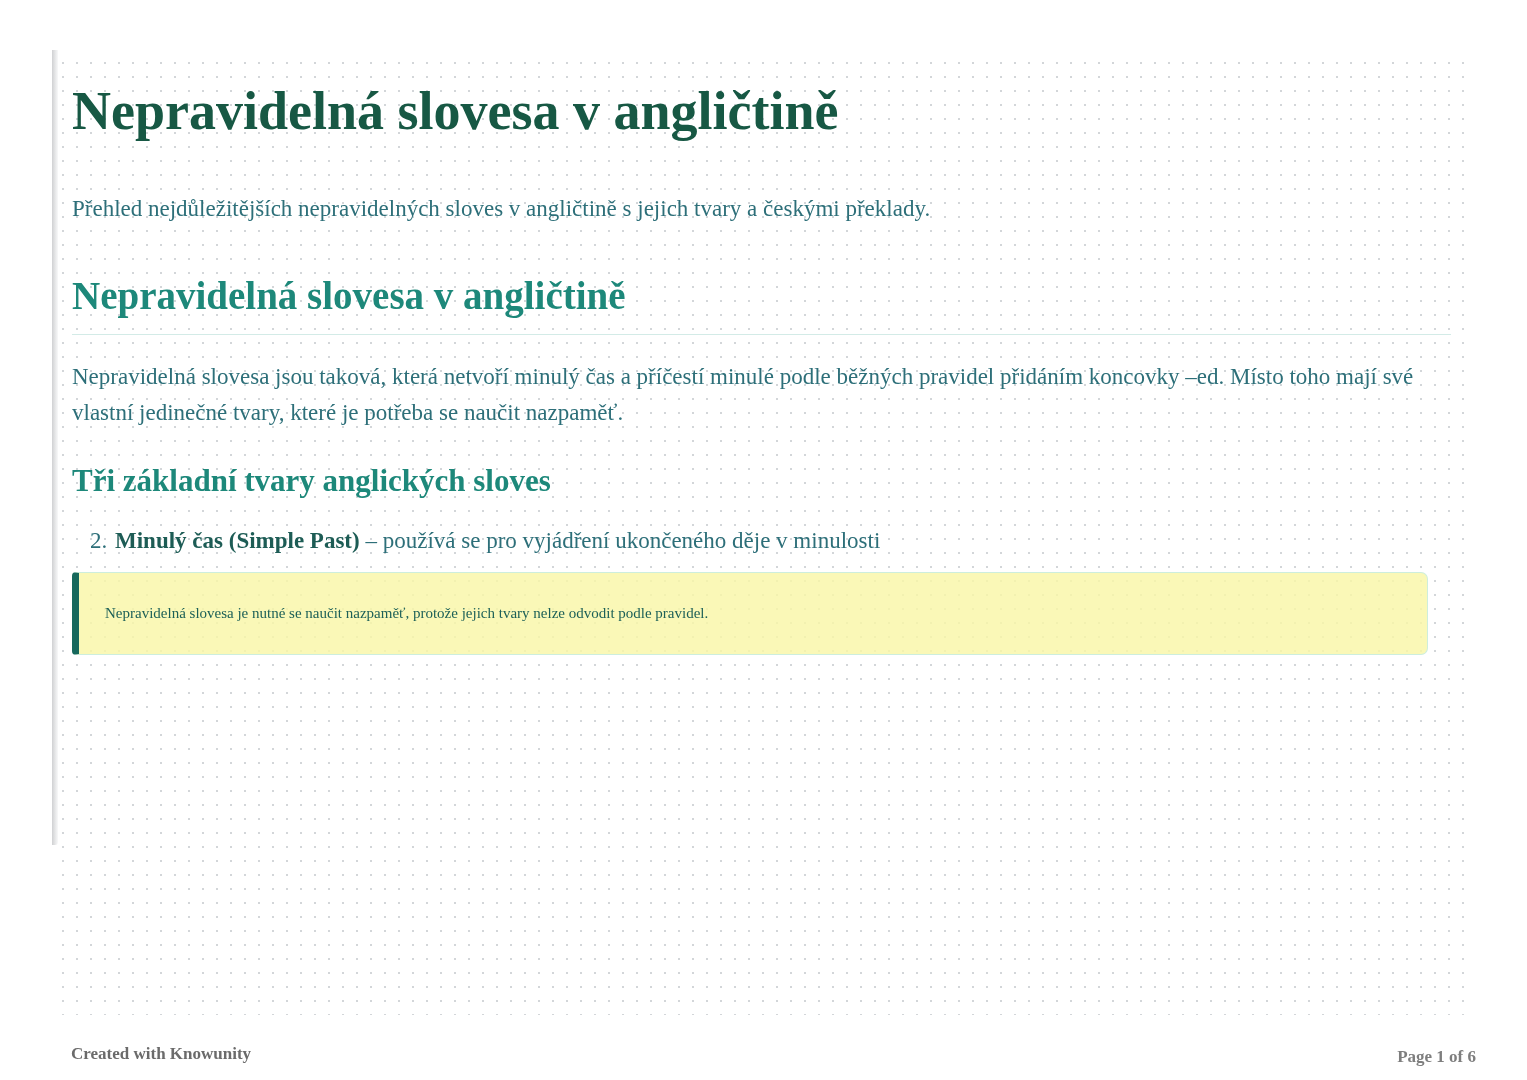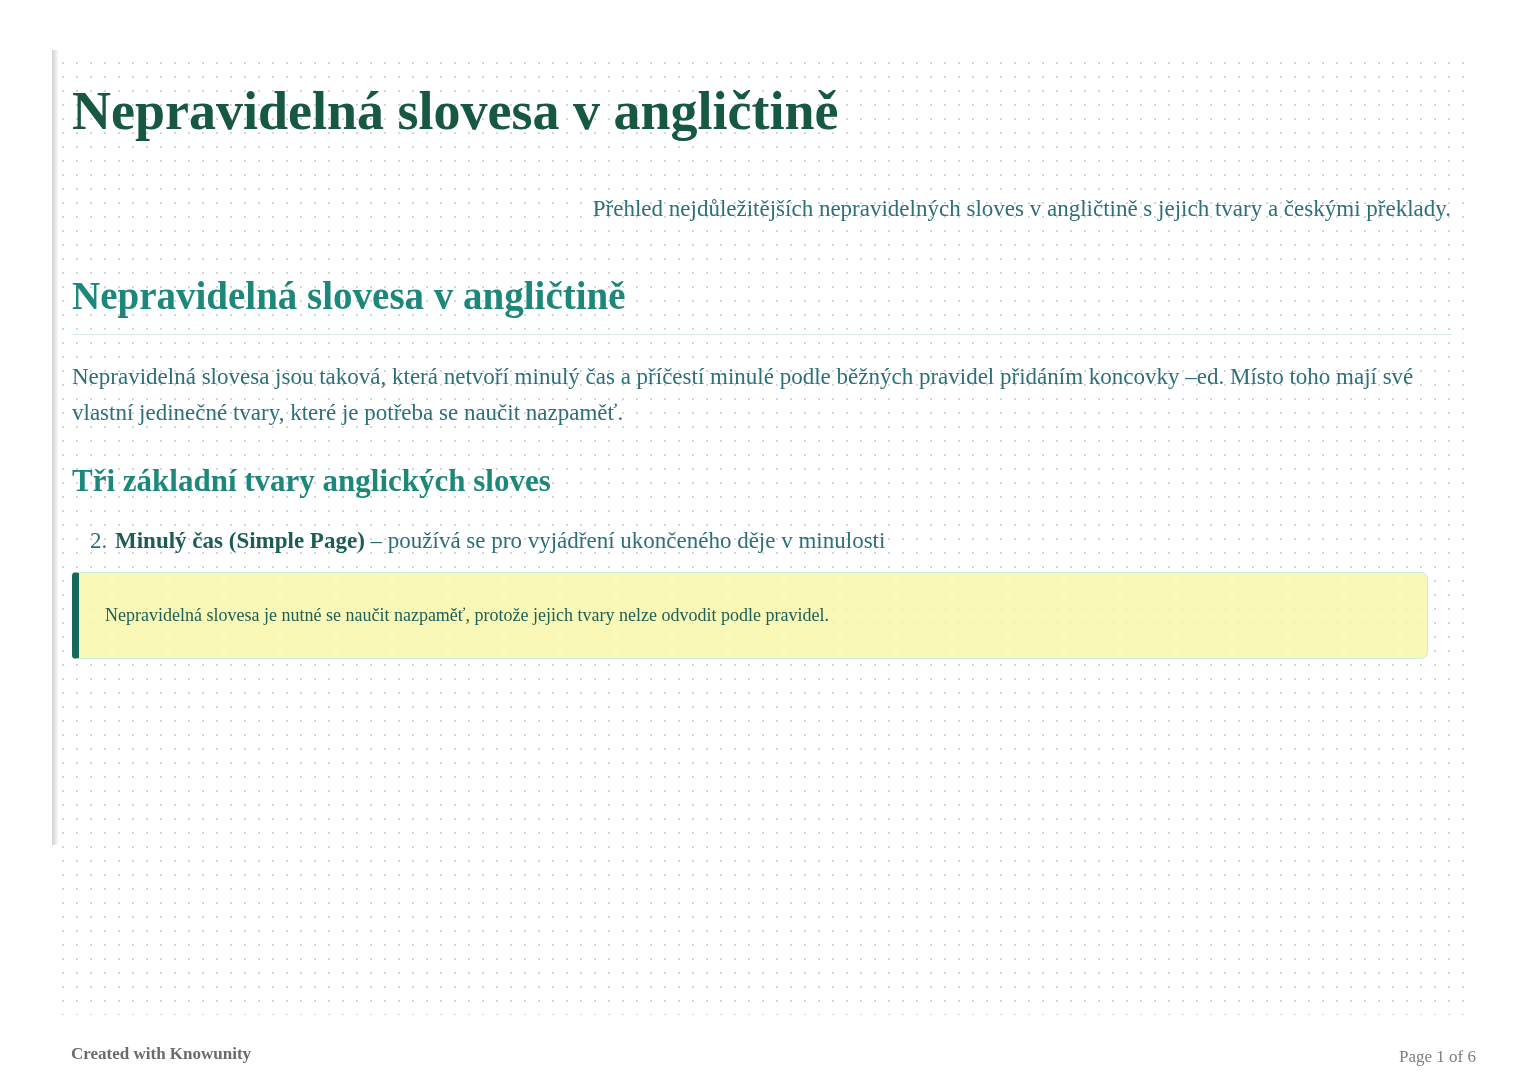"Přehled nejdůležitějších nepravidelných" p.doc-subtitle { text-align: right -> none }
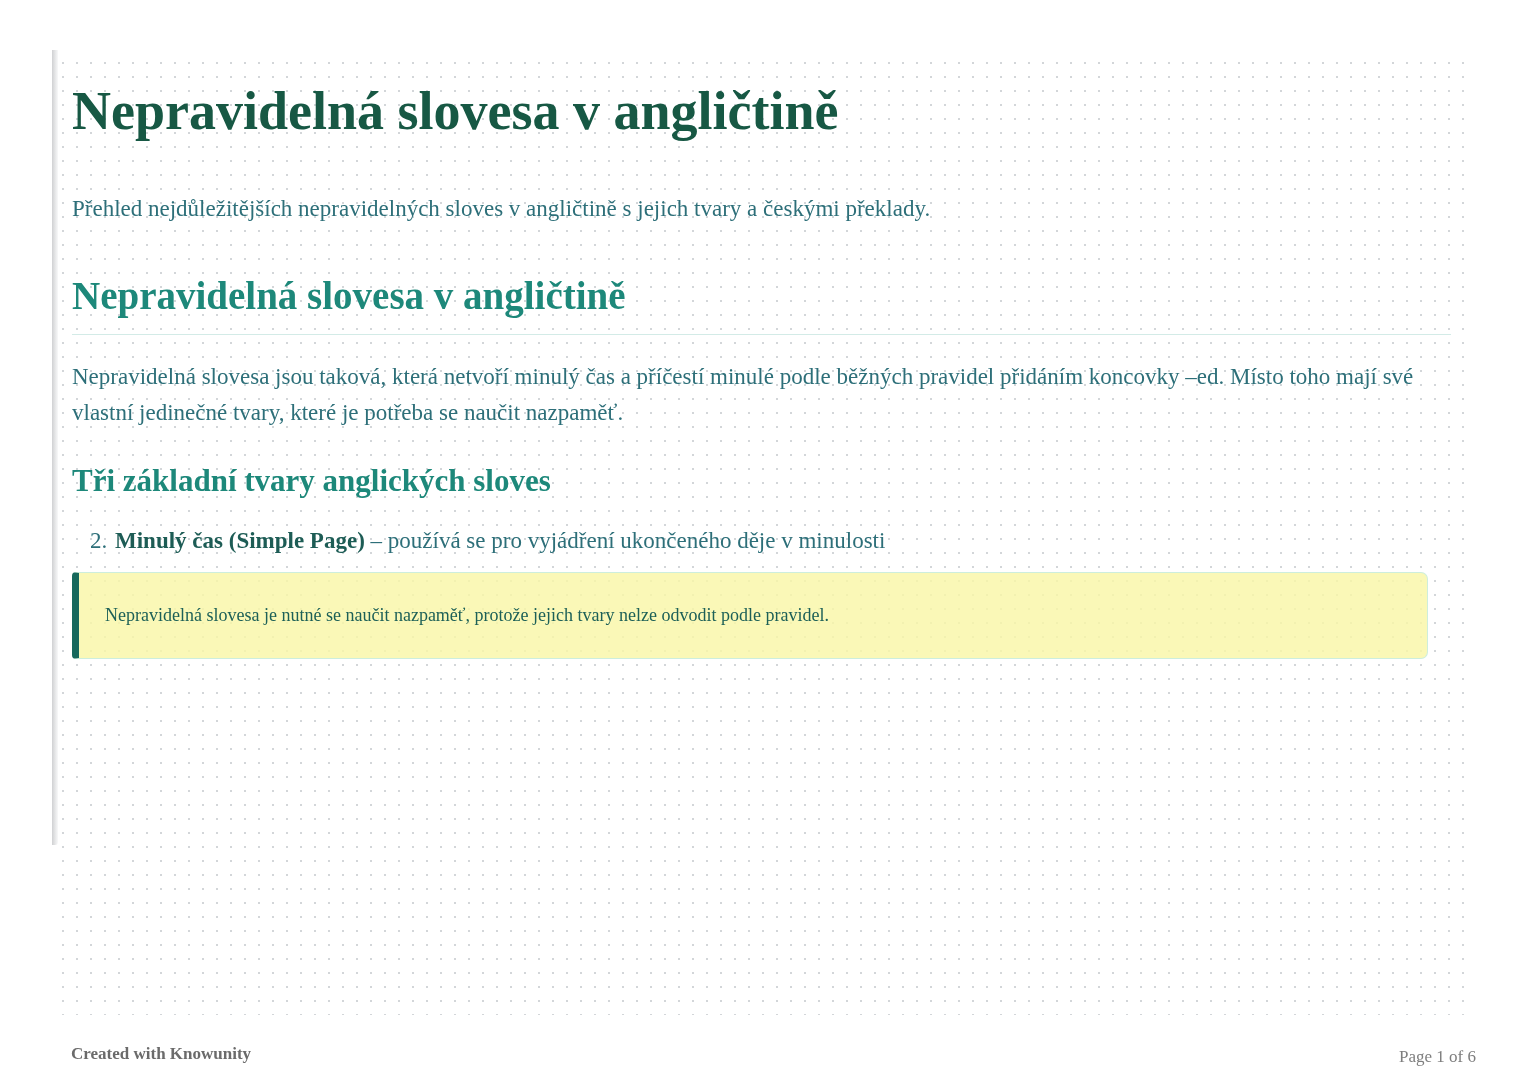"Minulý čas (Simple Page)" span.term { text: Page -> Past }
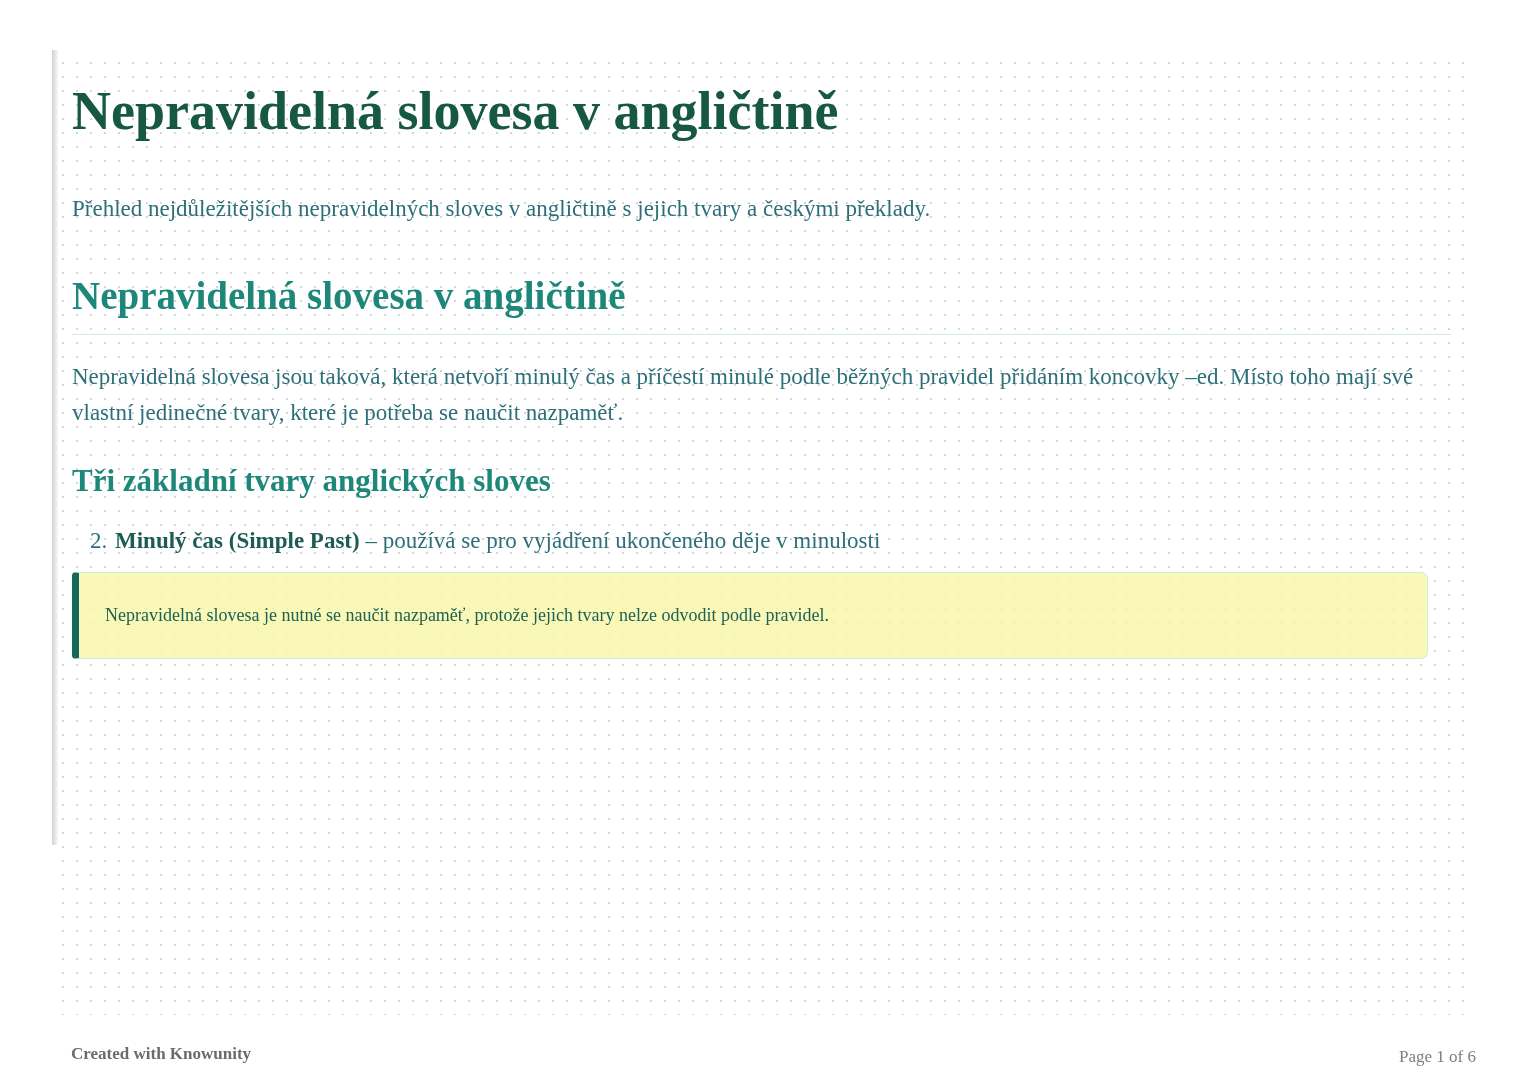"Nepravidelná slovesa je nutné se" .callout p { font-size: 18px -> 15px }
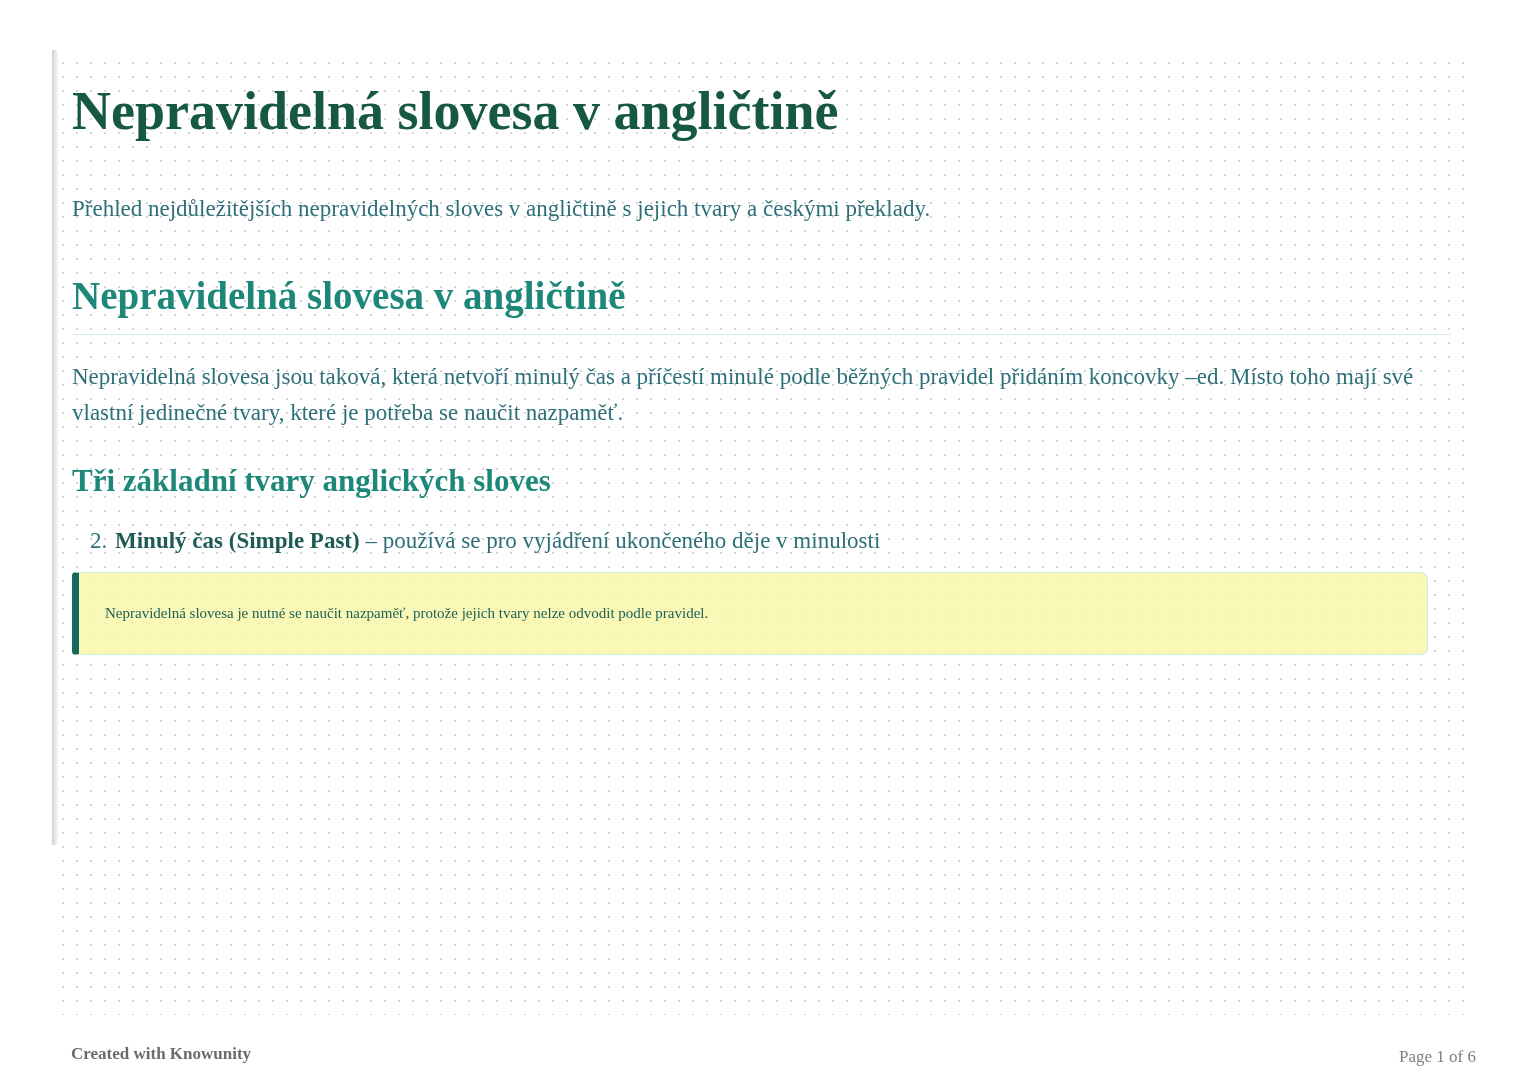"Page 1 of 6" .footer-right { font-weight: normal -> bold }
